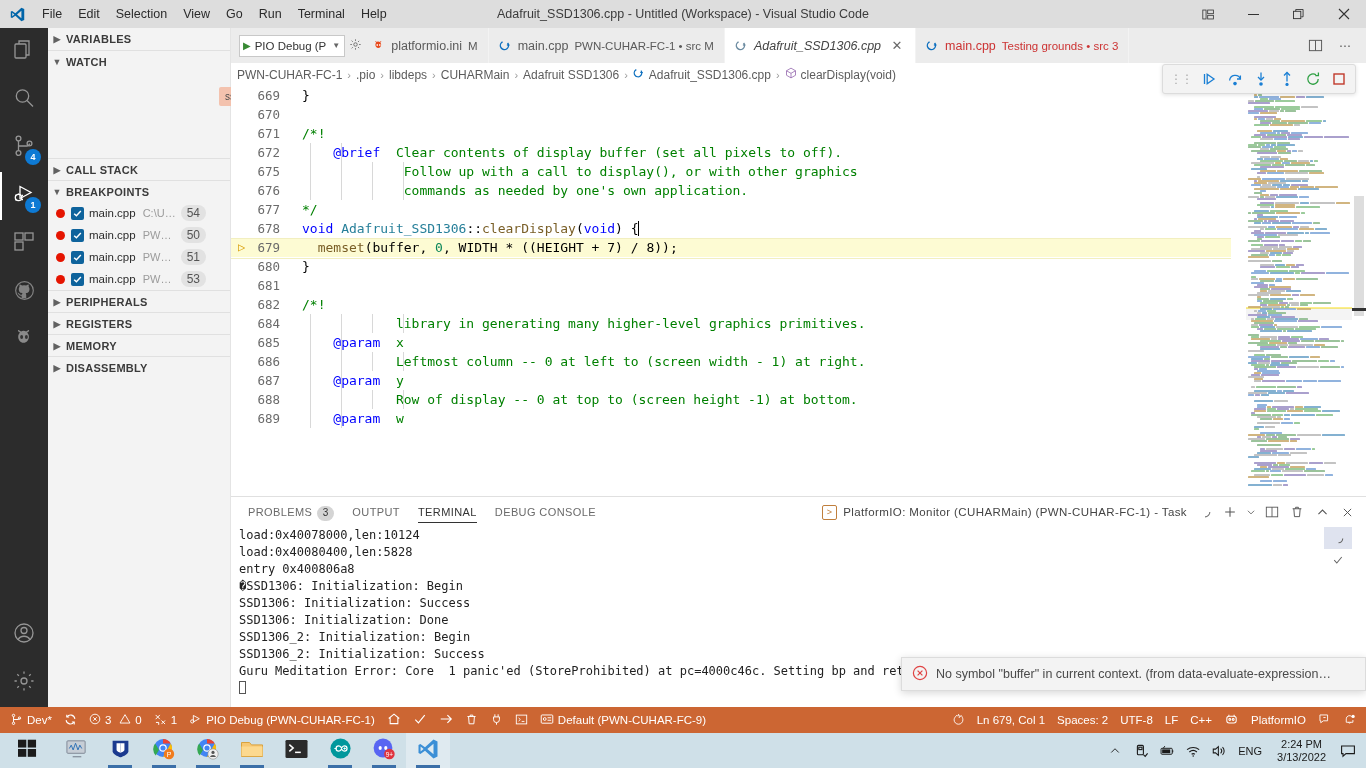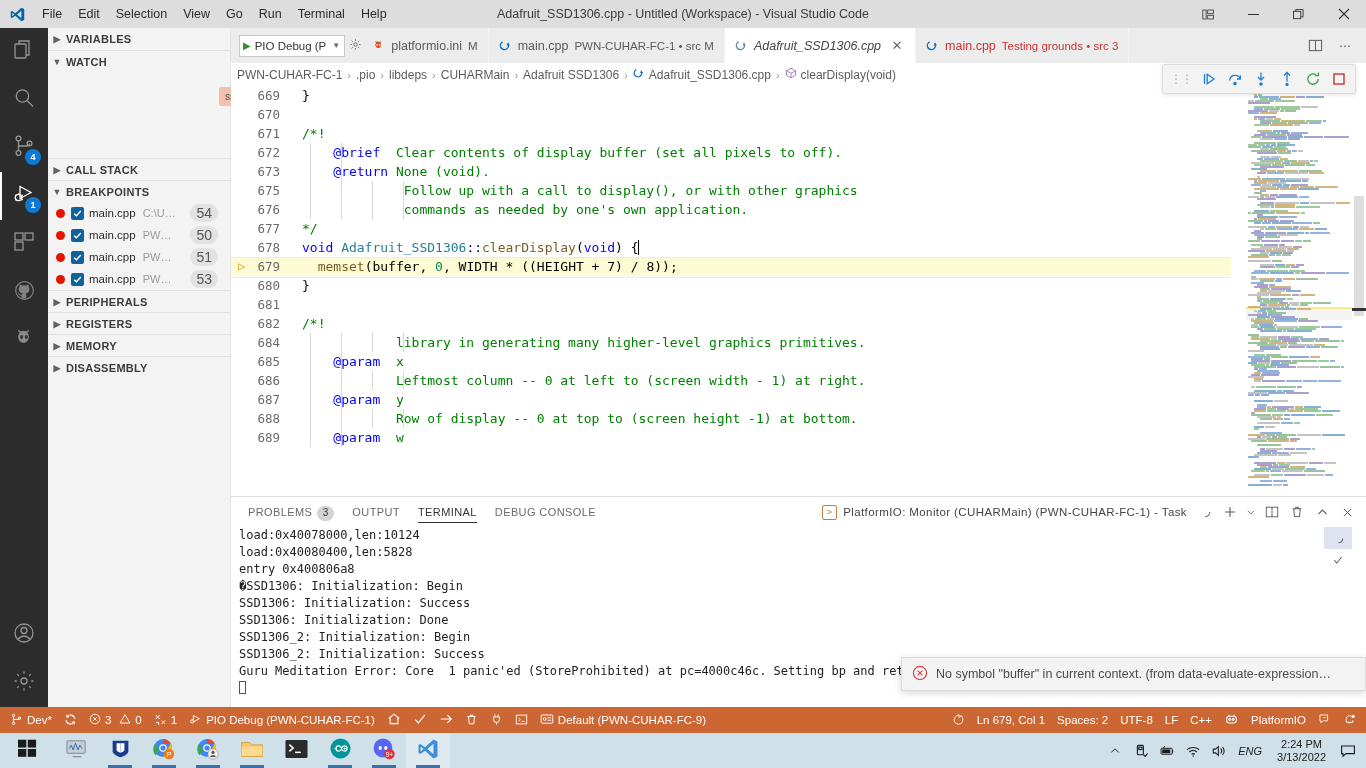"673" div.cline { html: <div><span></span><span>673</span><span><span></span><span></span><span> </span><span>@return</span><span> None (void).</span></span></div> -> none }
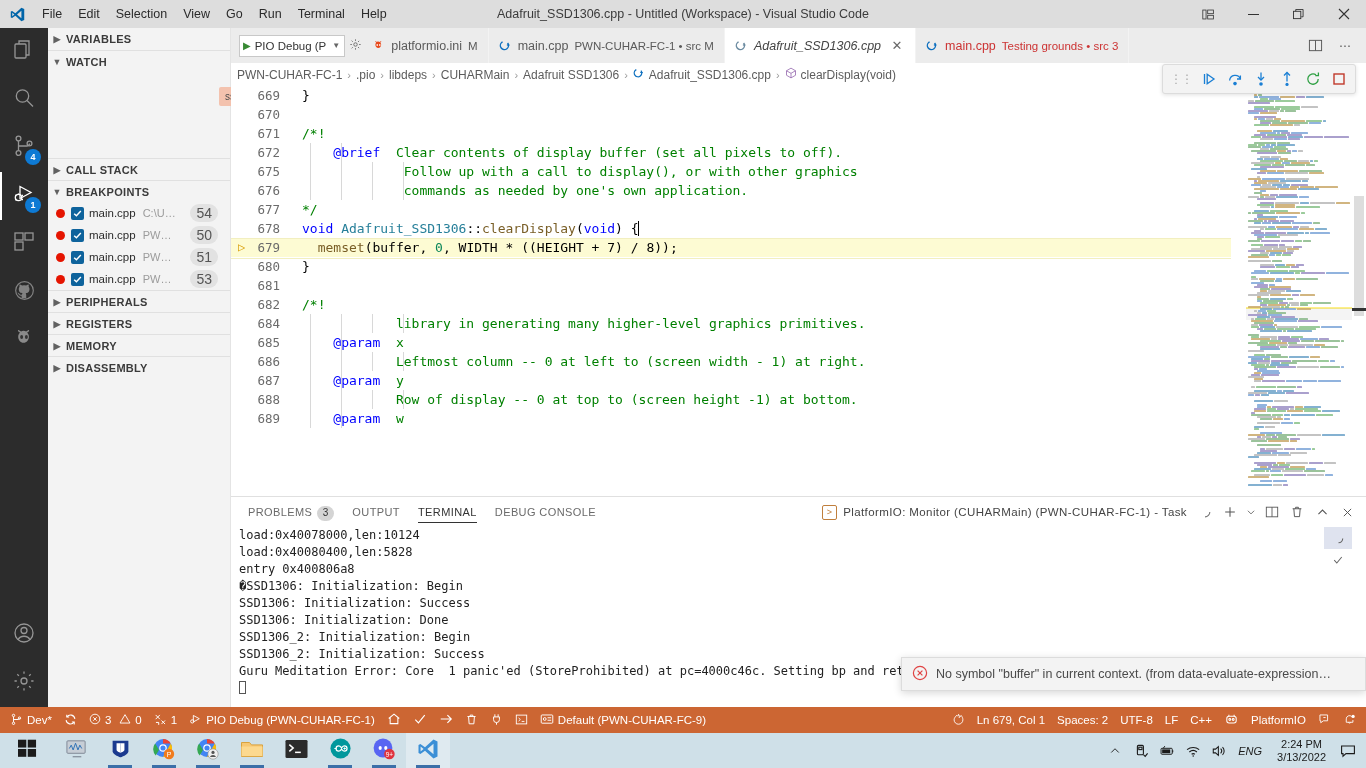"54" .bp-line { font-size: 14px -> 12px; margin-right: 12px -> 24px }
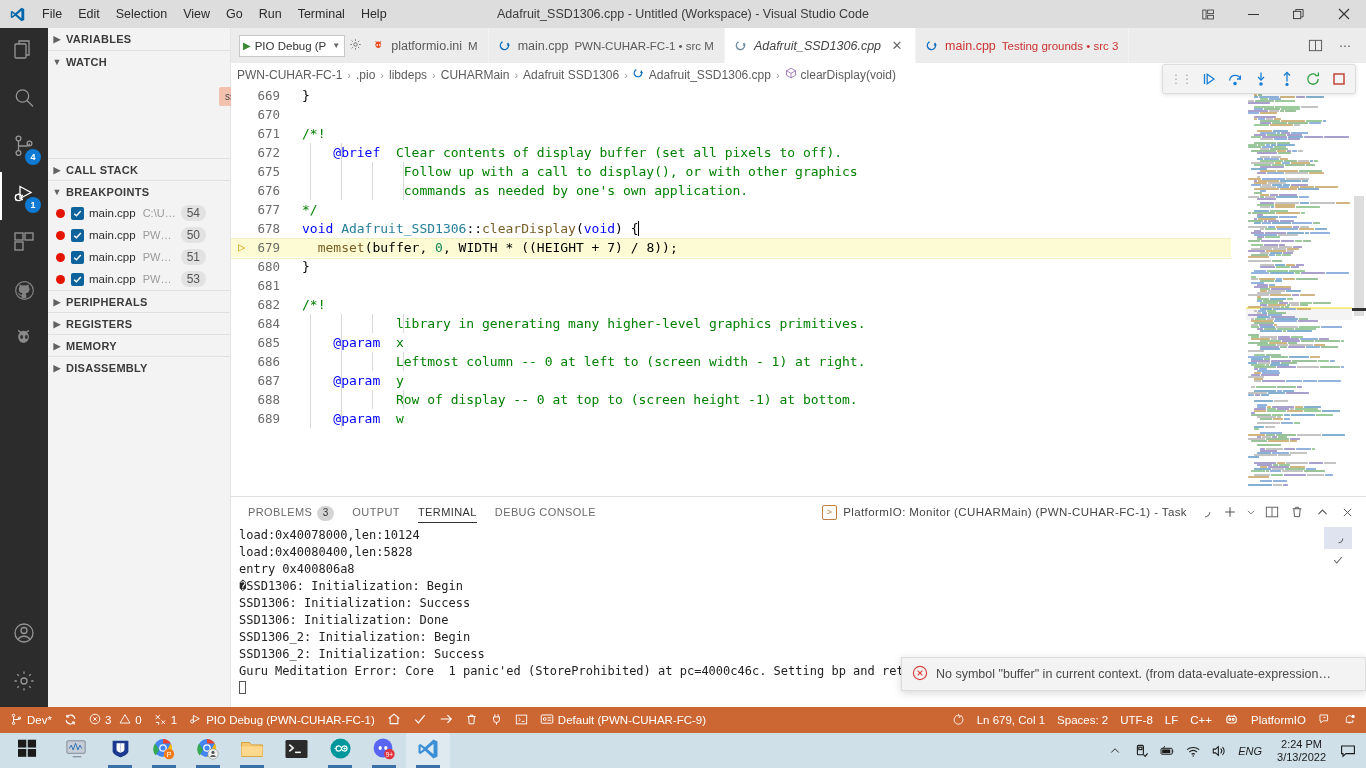"ENG" .tray-icon { font-style: italic -> none }
